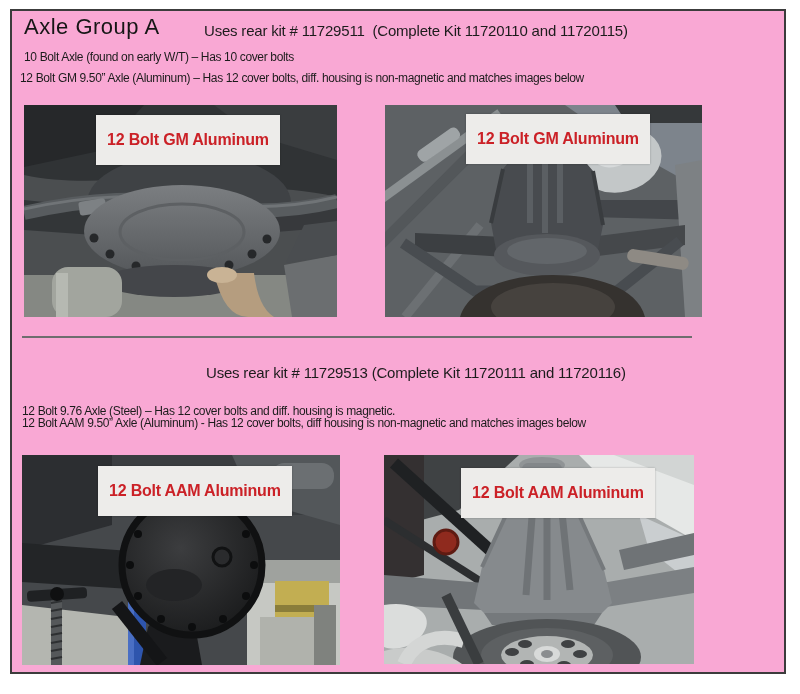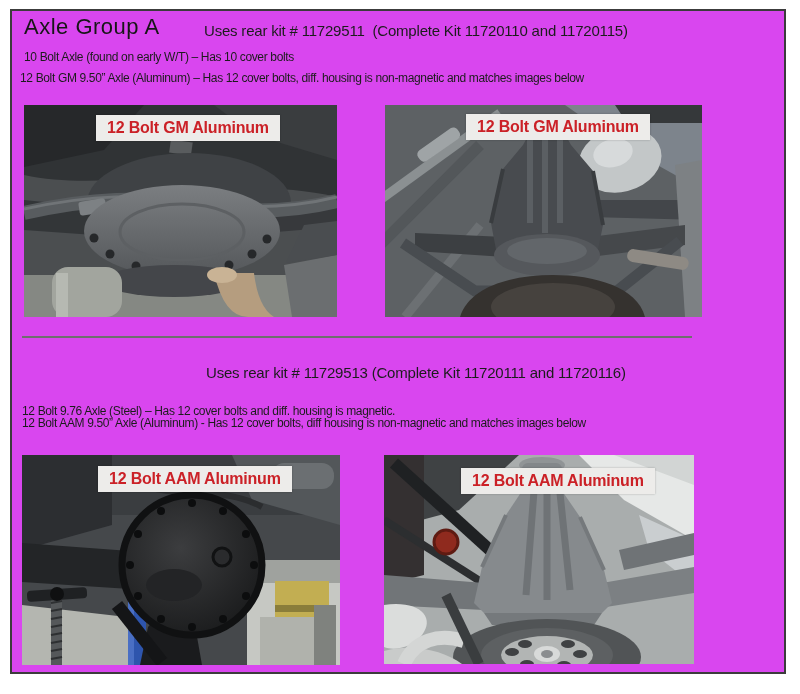"Axle Group A" .page { background: #d946ef -> #f9a8d4 }
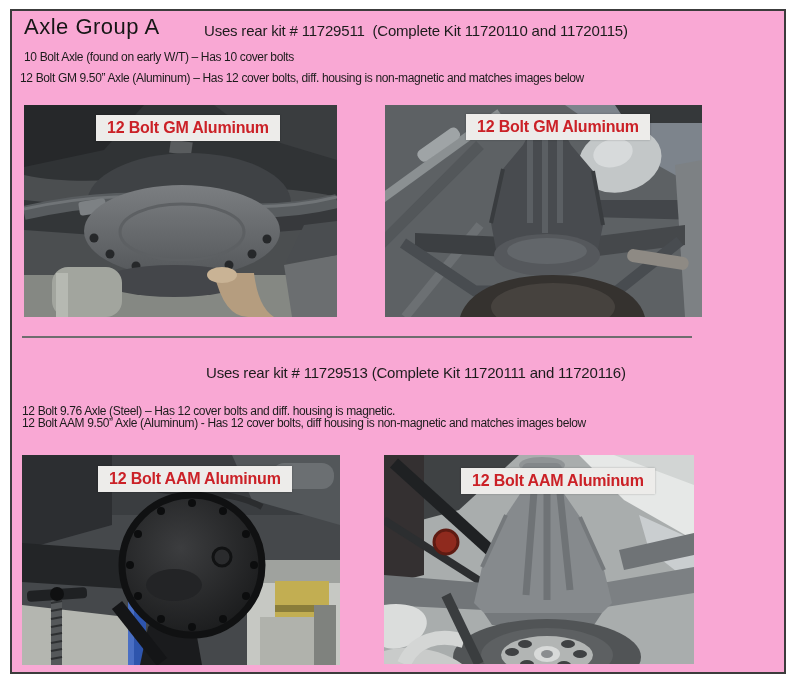"12 Bolt GM Aluminum" .photo-label { padding: 4px 11px -> 16px 11px }
